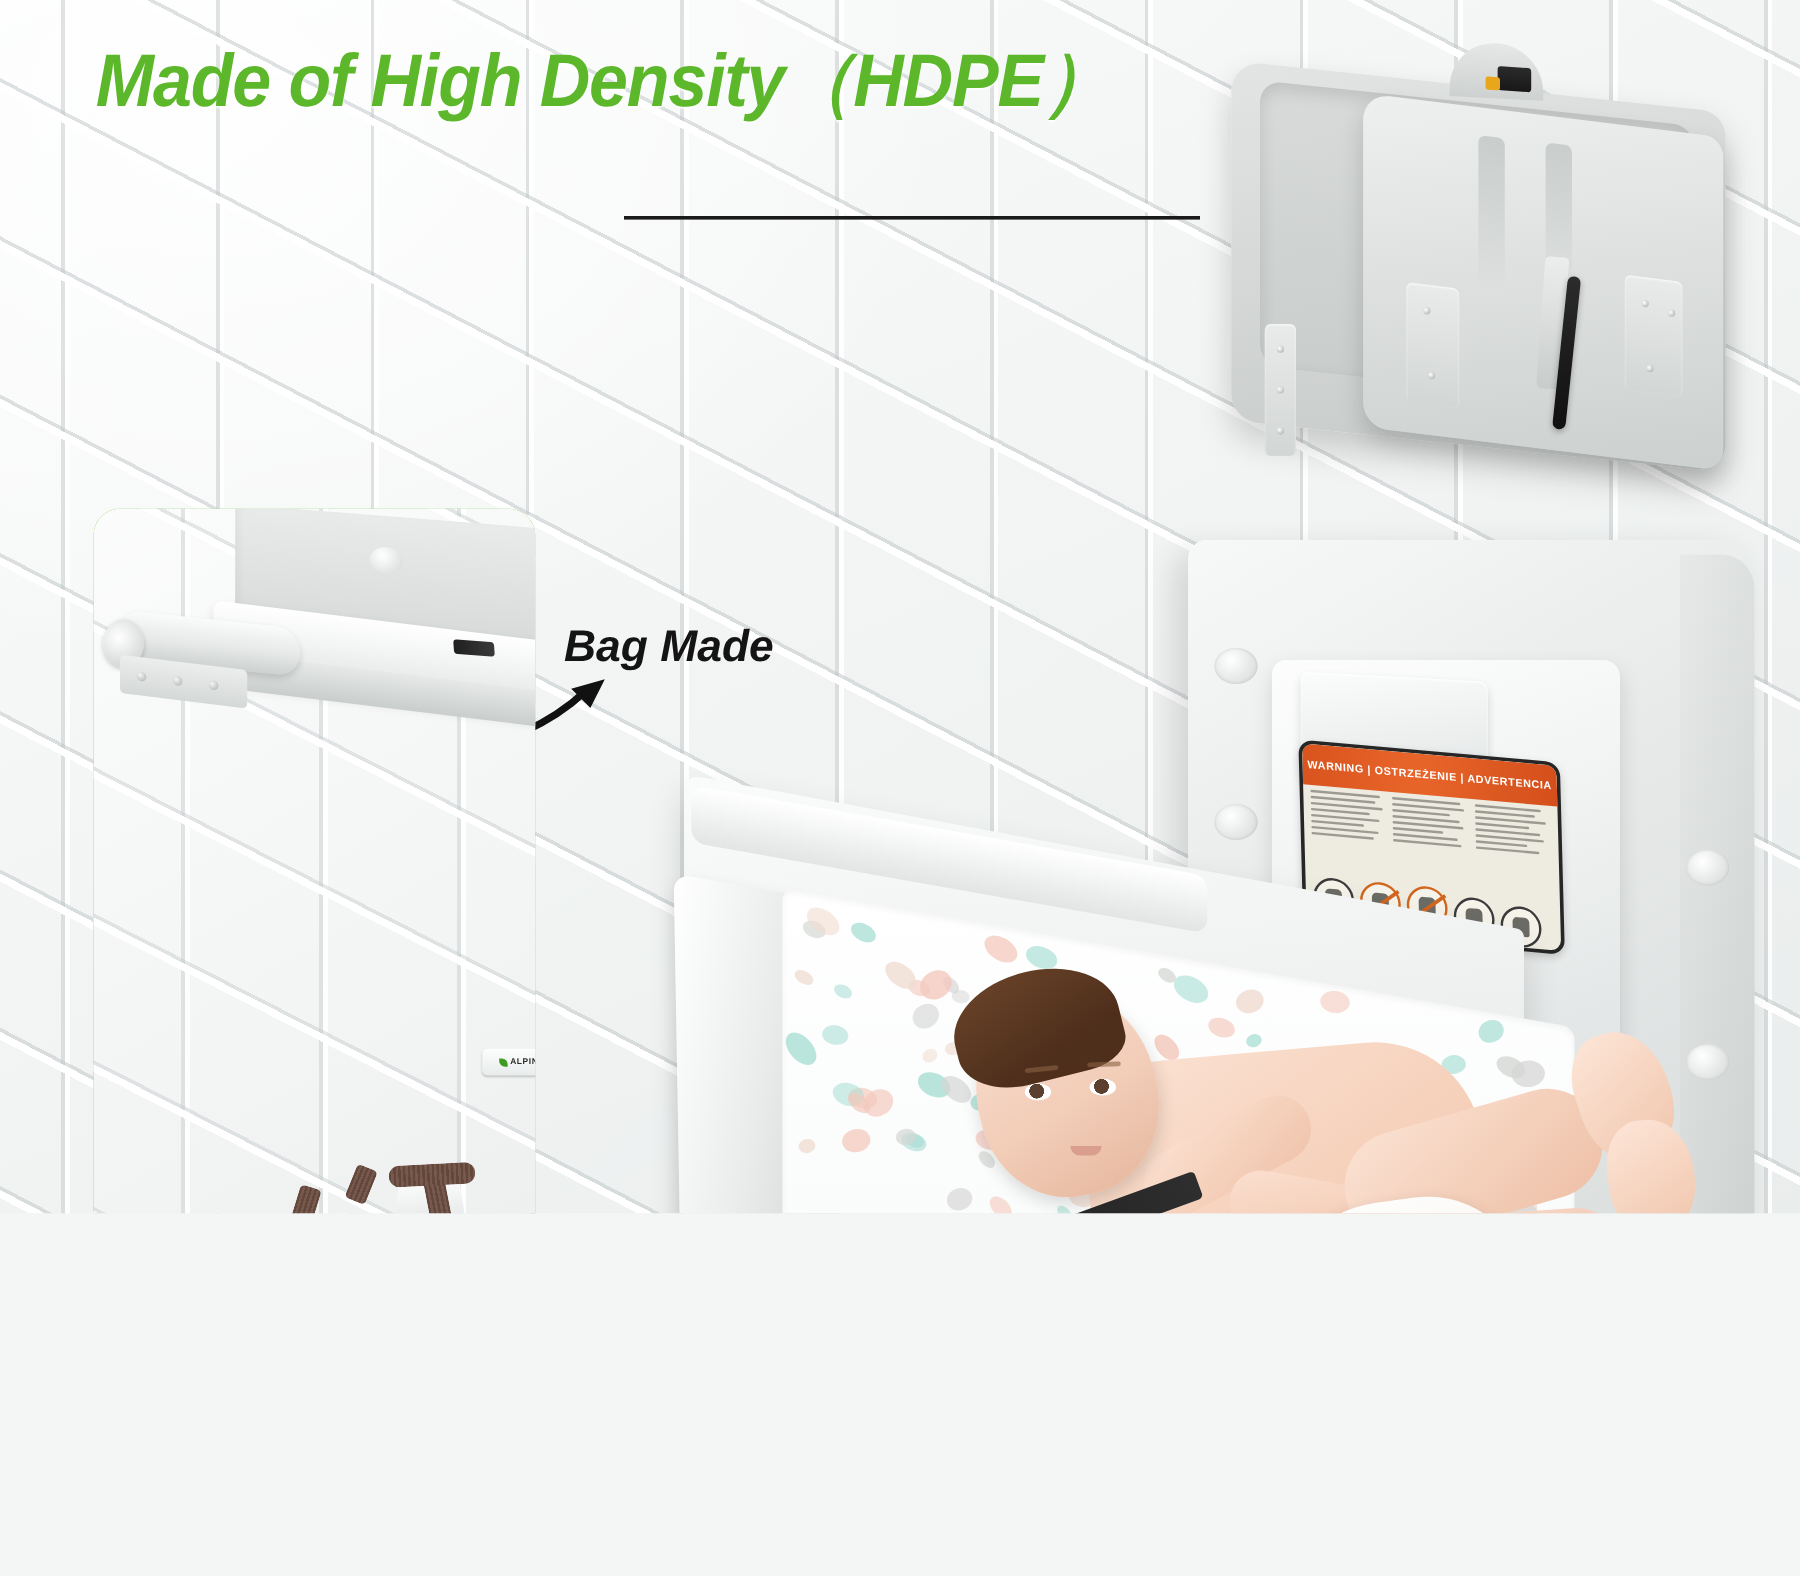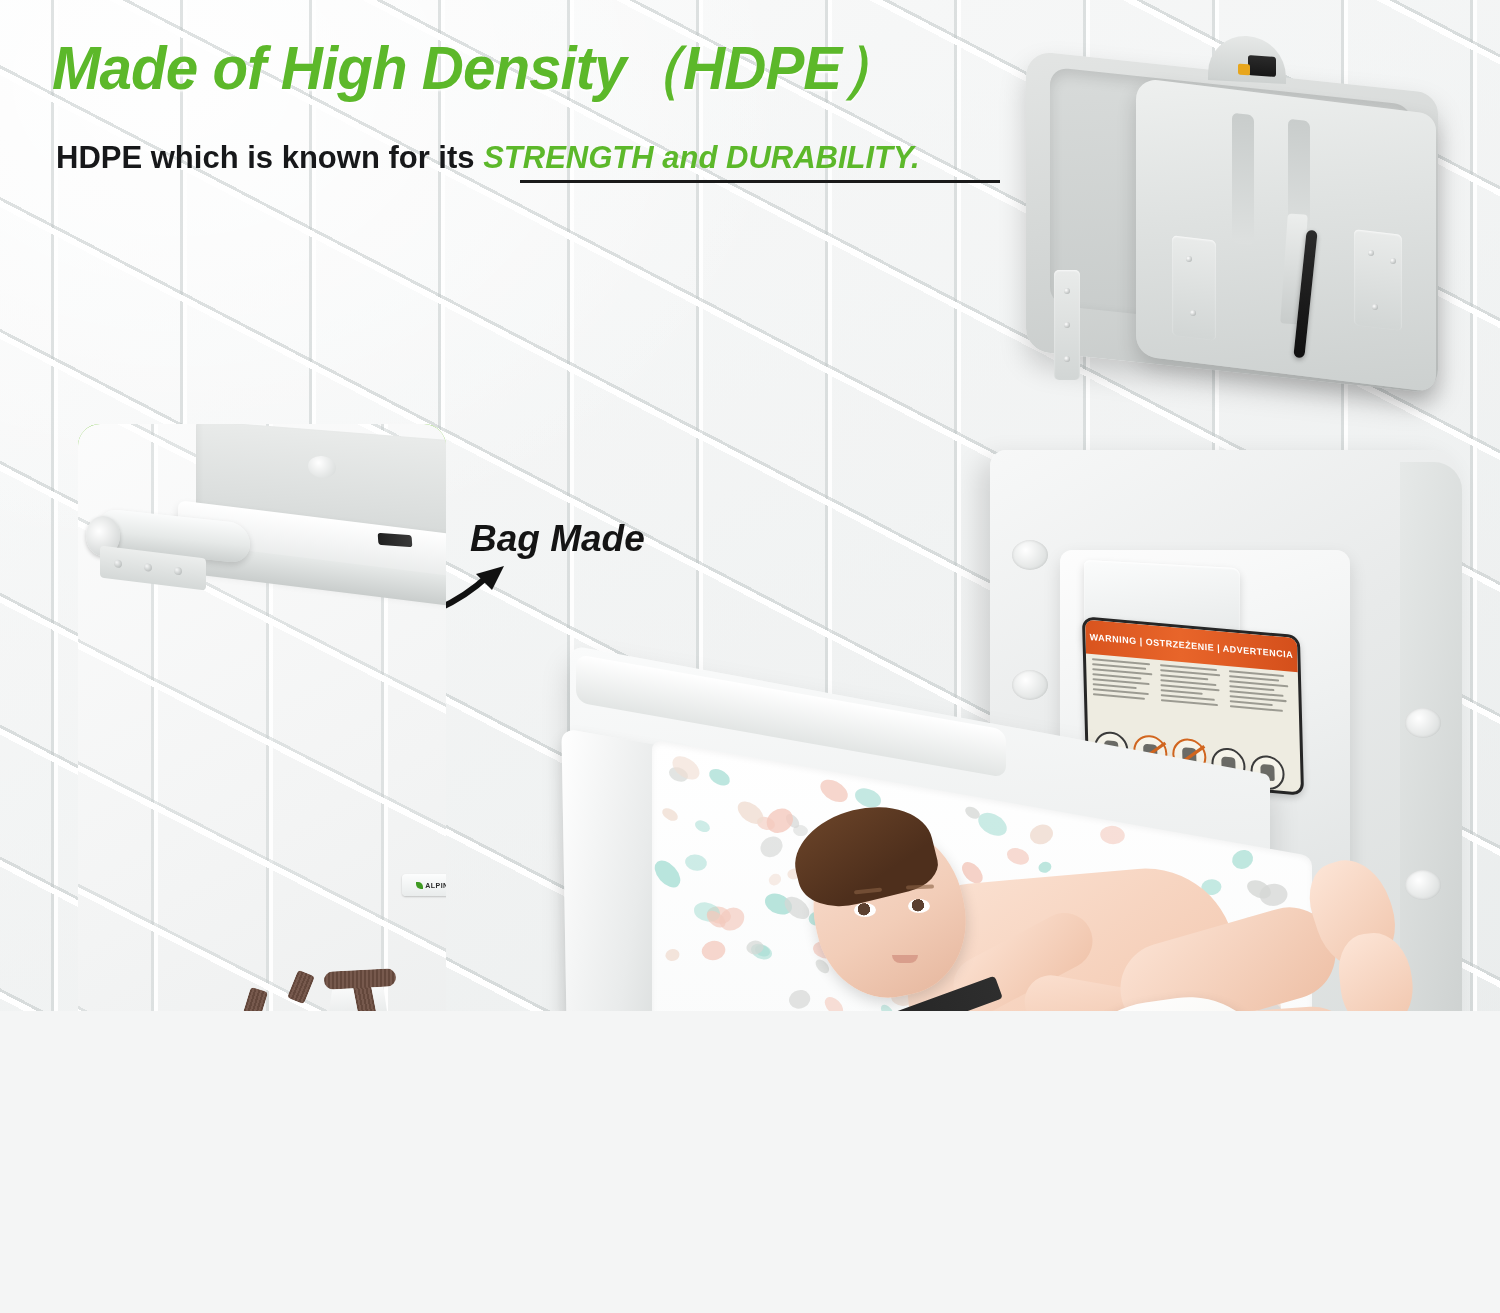"Made of High Density（HDPE）" #stage { text-align: none -> center }
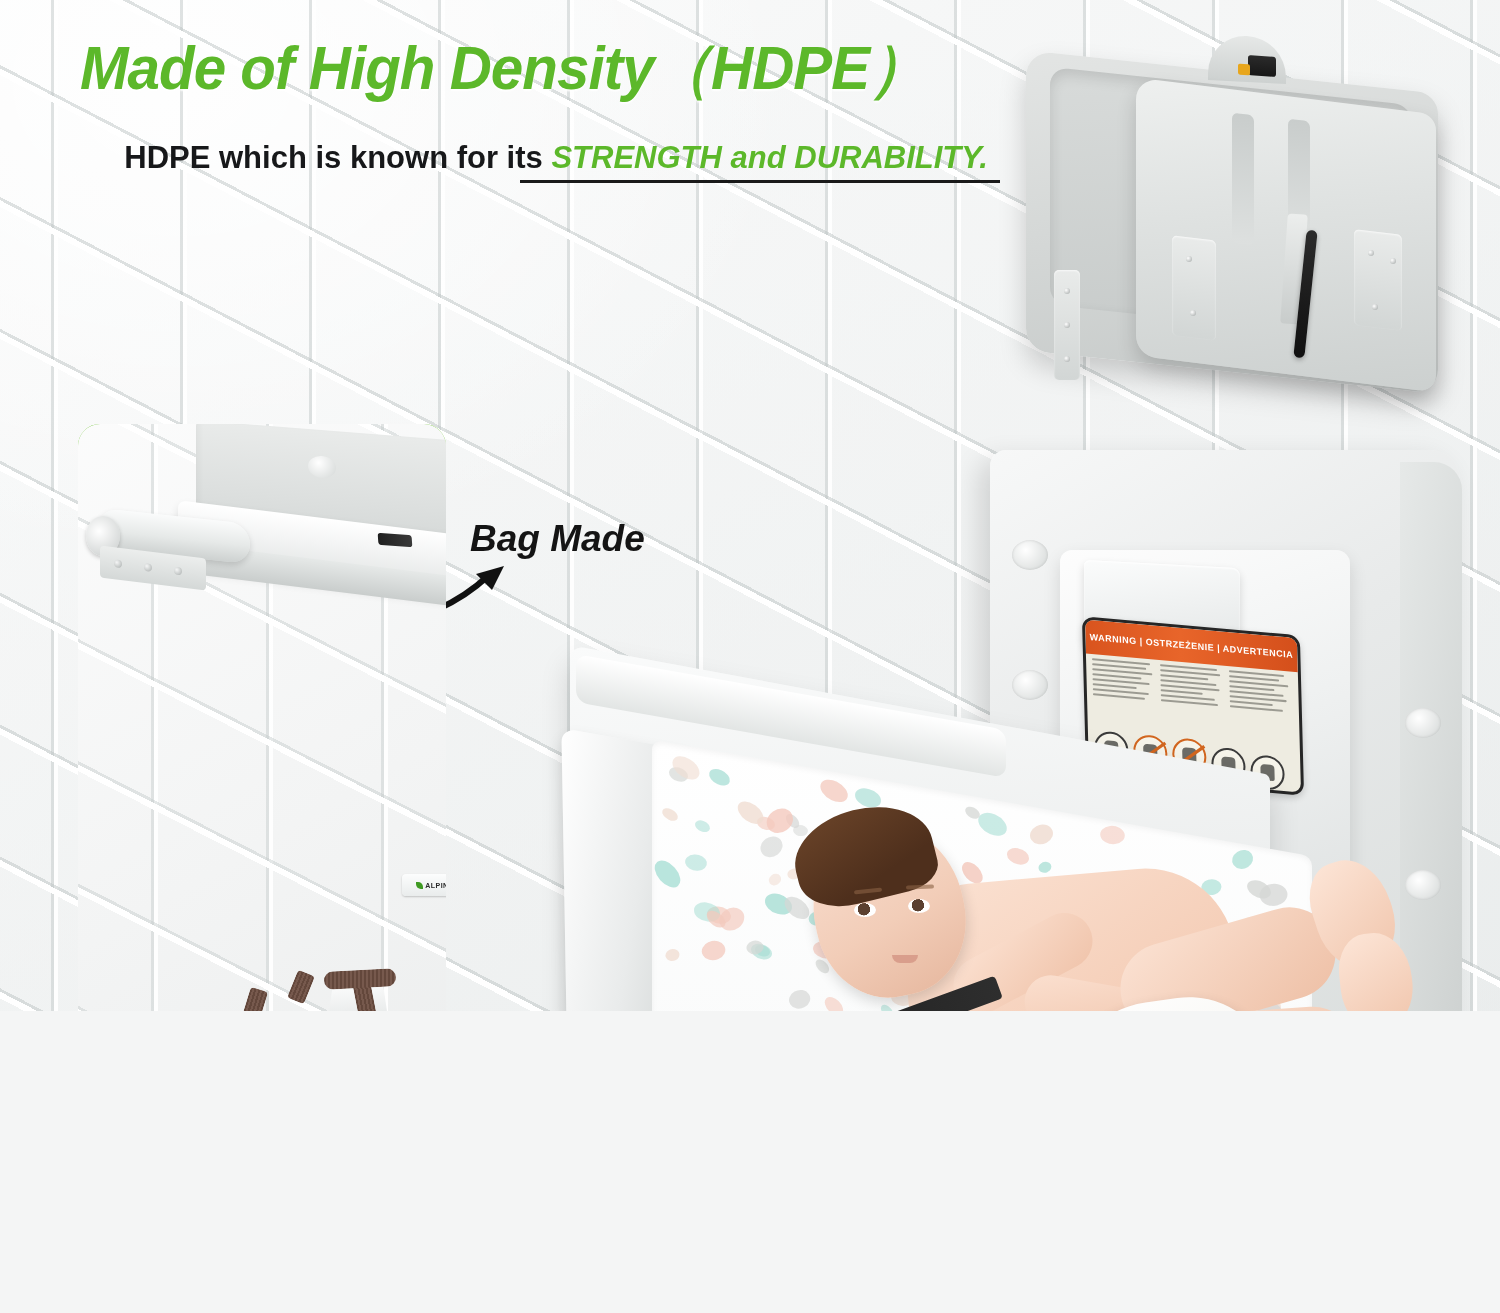"HDPE which is known for" div.subline { html: <div> <span>HDPE which is known for its </span><span>STRENGTH and DURABILITY.</span> </div> -> none }
